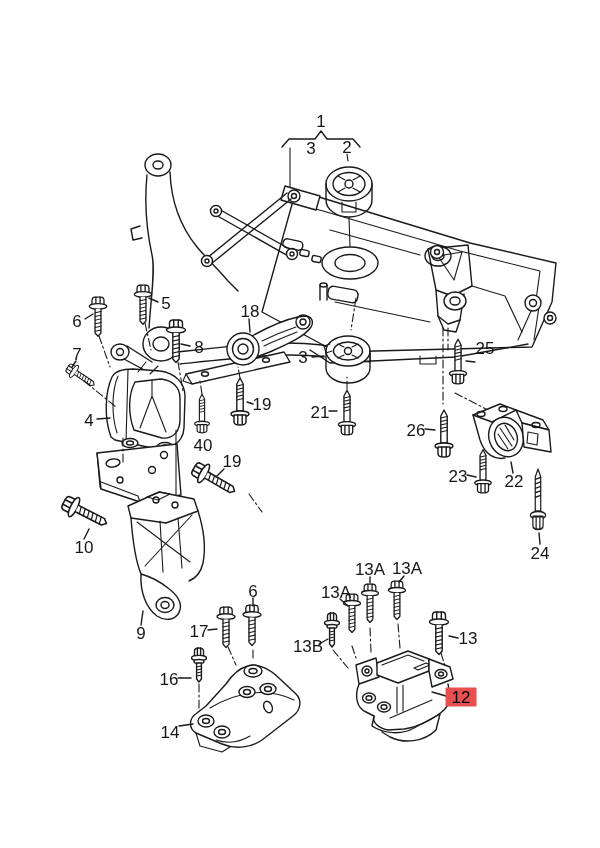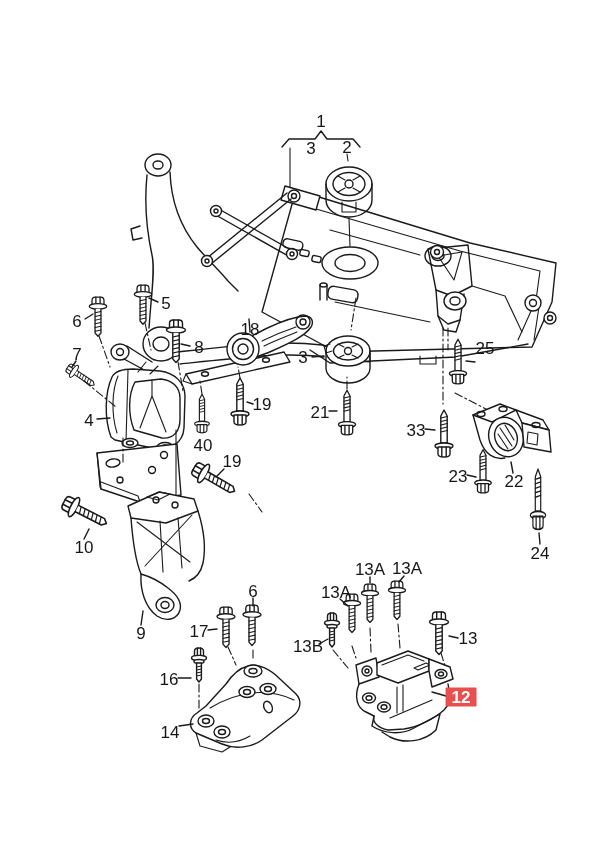"18" div.callout { top: 329px -> 311px }
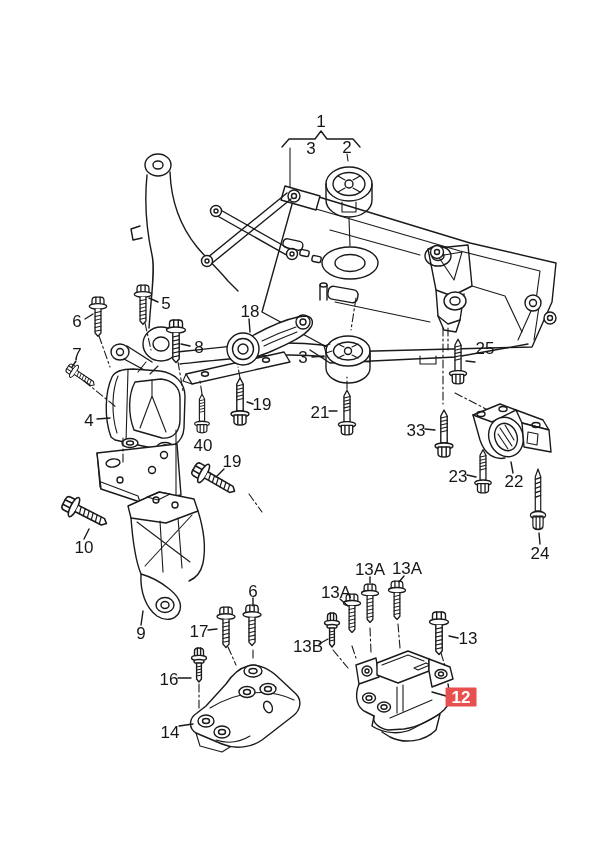"33" div.callout { text: 33 -> 26 }
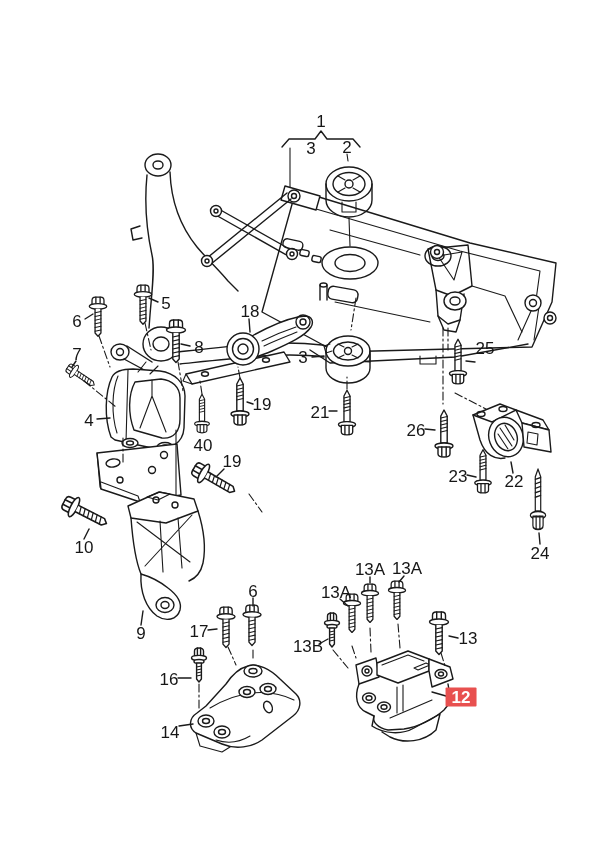"12" .callout.hl { color: #ffffff -> #000000; font-weight: bold -> normal }
